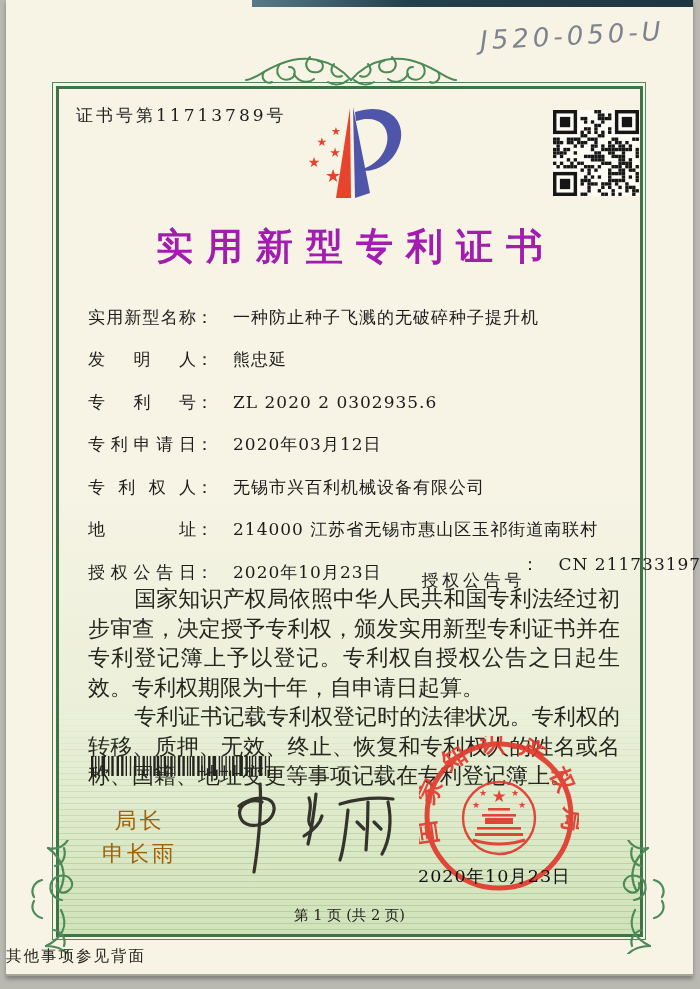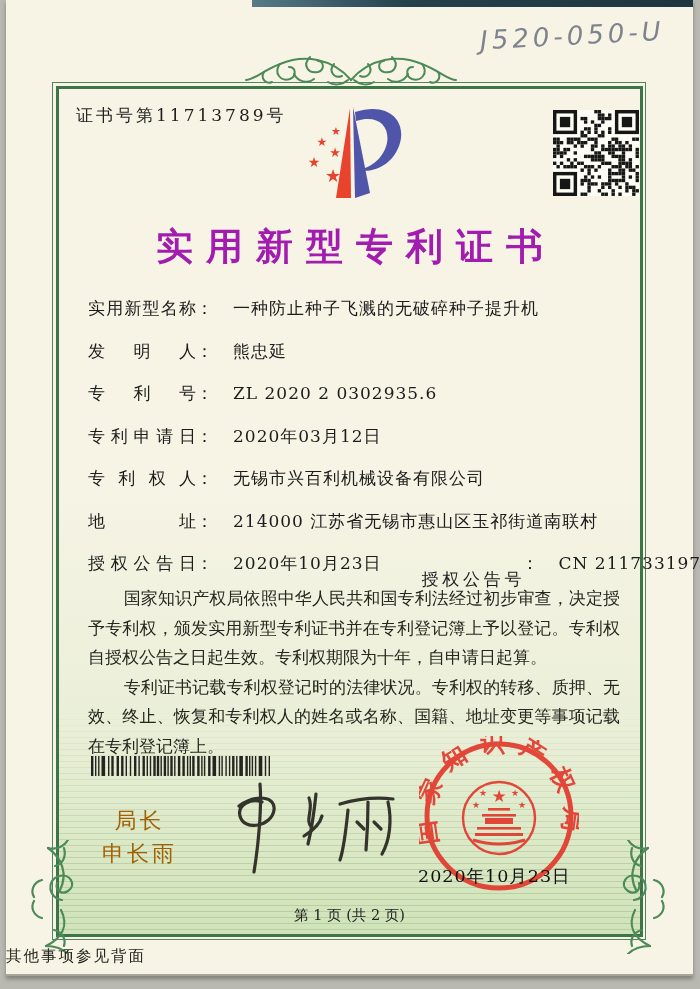"实用新型名称" .frow { align-items: flex-start -> center }
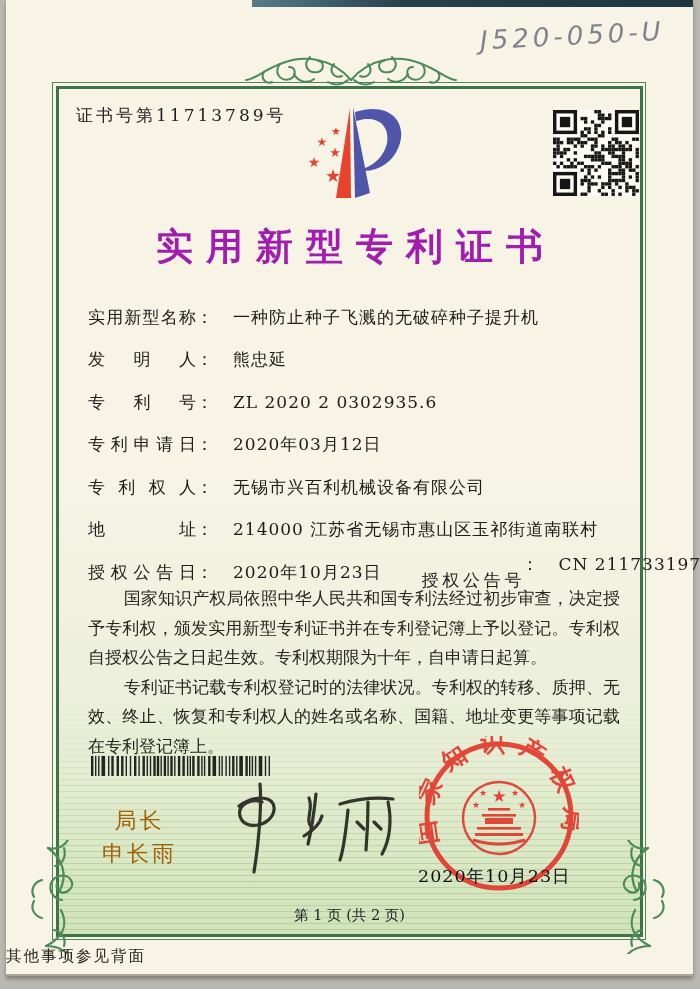"国家知识产权局依照中华人民共和国专利法经过初步审查，决定授予专利权，颁发实用新型" .bodytext { font-size: 17px -> 22px }
